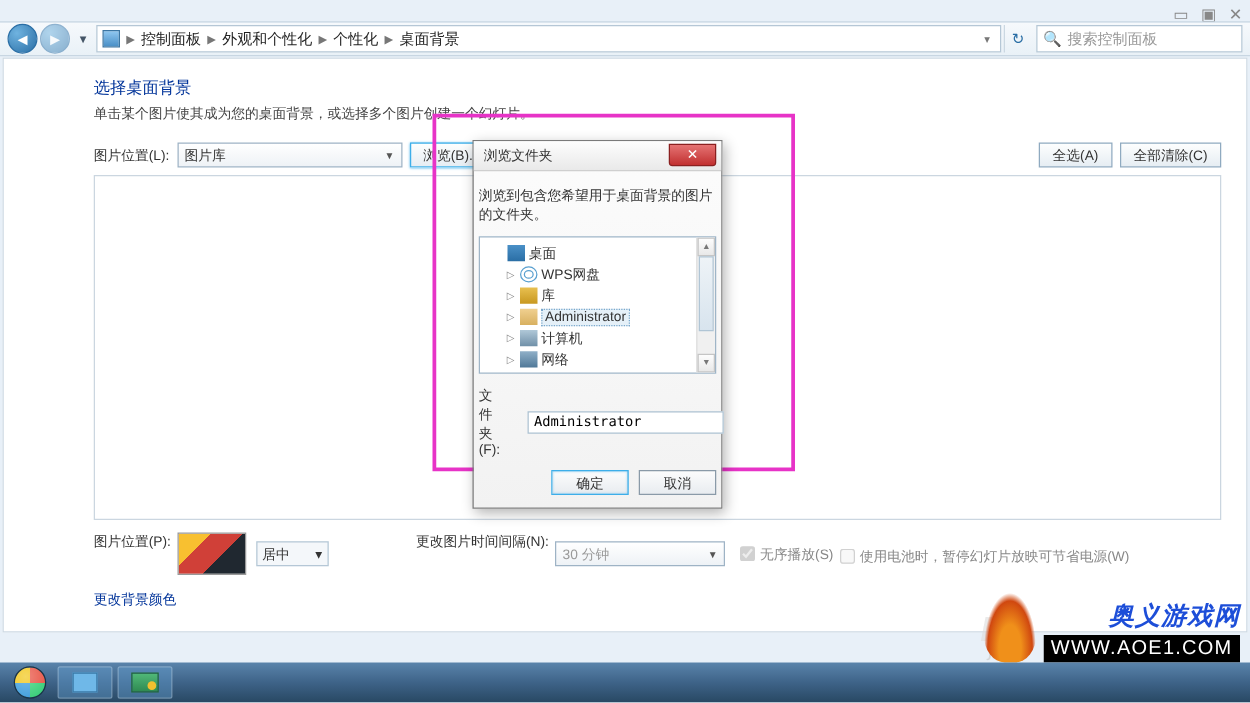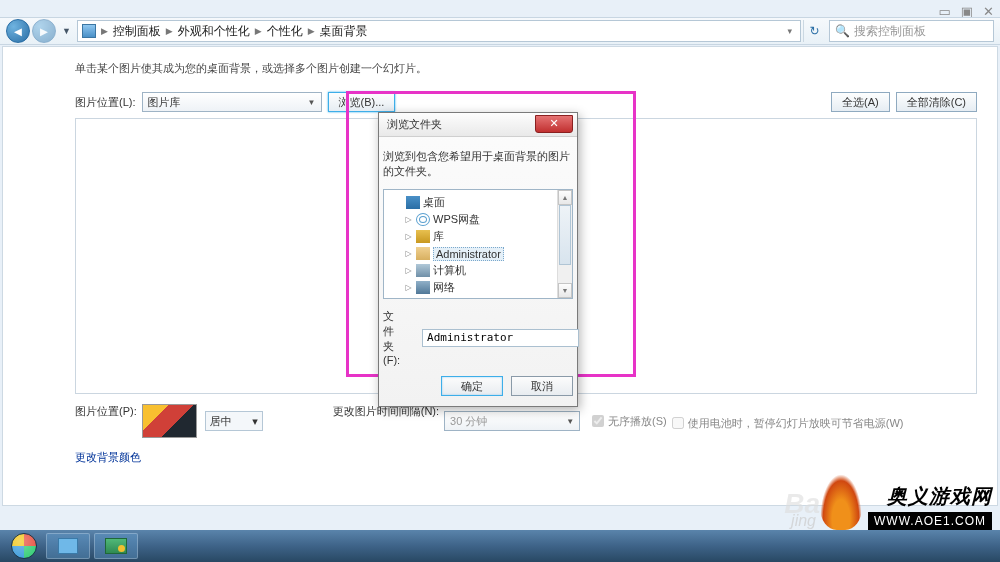"选择桌面背景" div.title { html: none -> <div>选择桌面背景</div> }
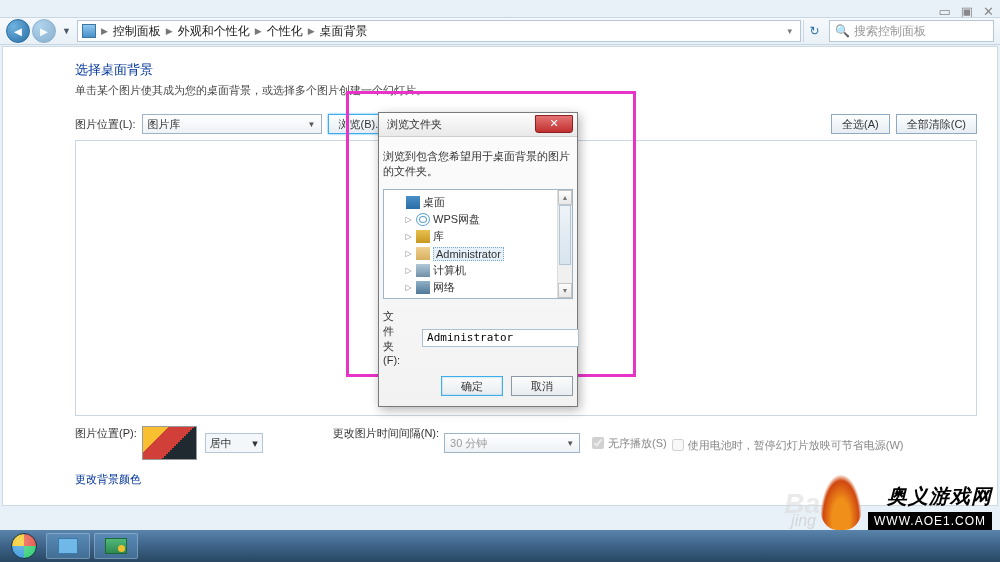"奥义游戏网" .wm-main { color: #000000 -> #1d4ed8 }
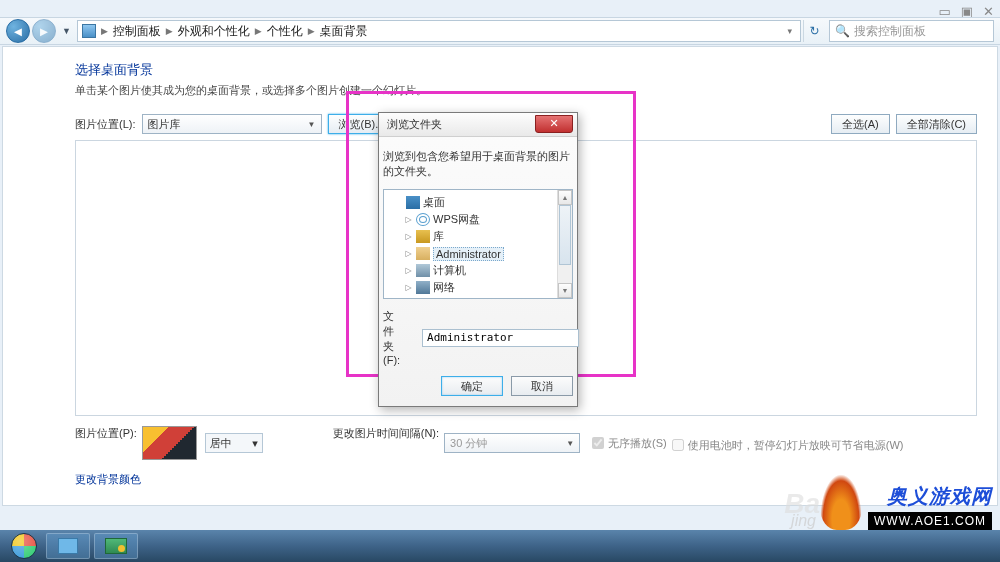"WWW.AOE1.COM" .wm-sub { font-size: 12px -> 16px }
